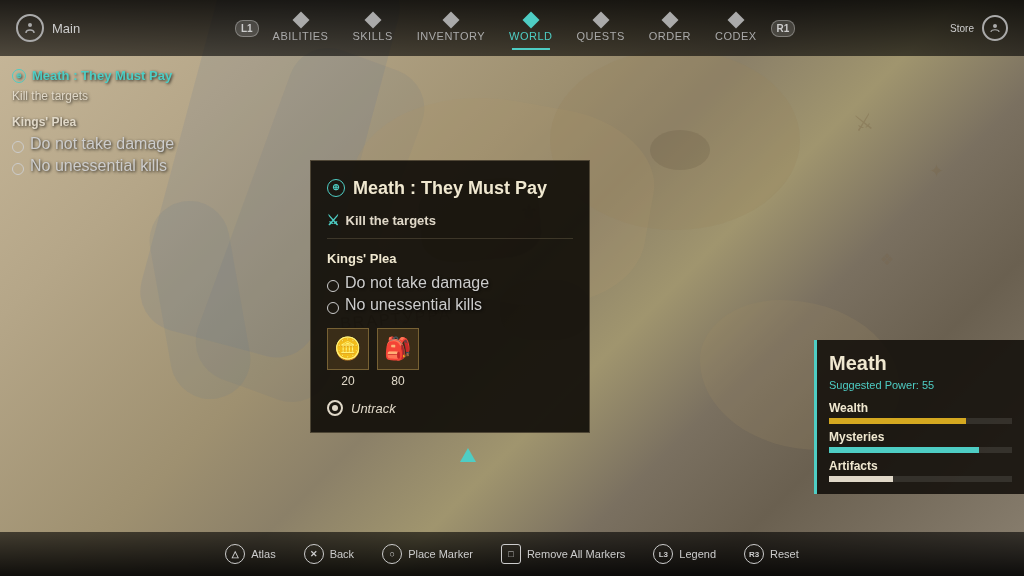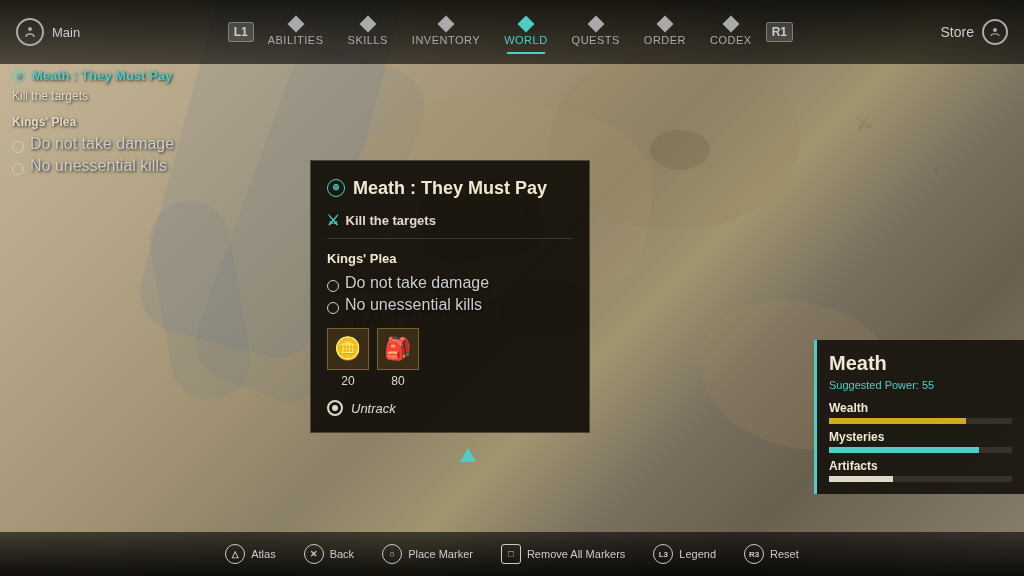"Main" #top-nav { height: 64px -> 56px }
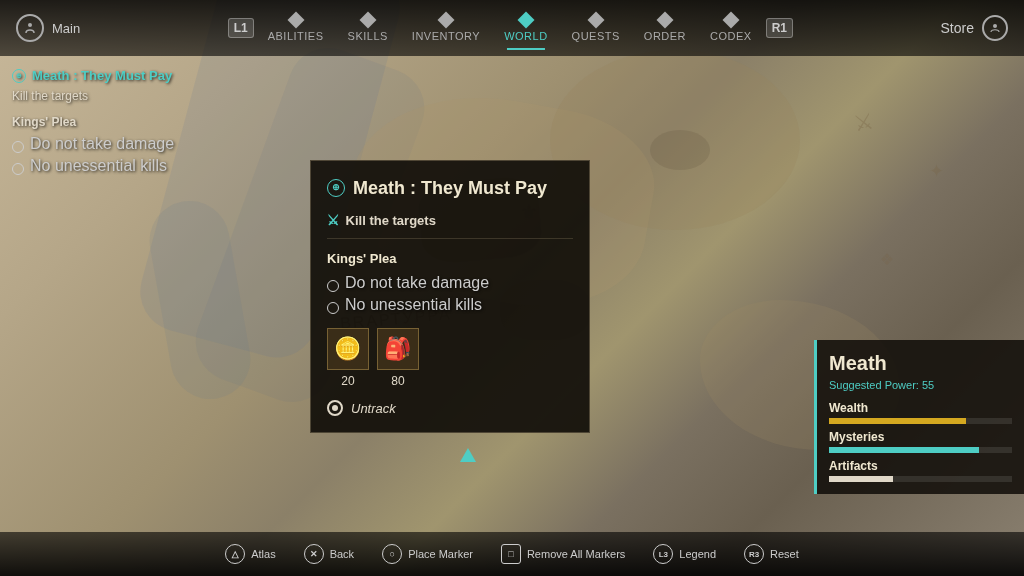"L1" .lb-rb-badge { border-radius: 3px -> 8px; font-size: 12px -> 10px }
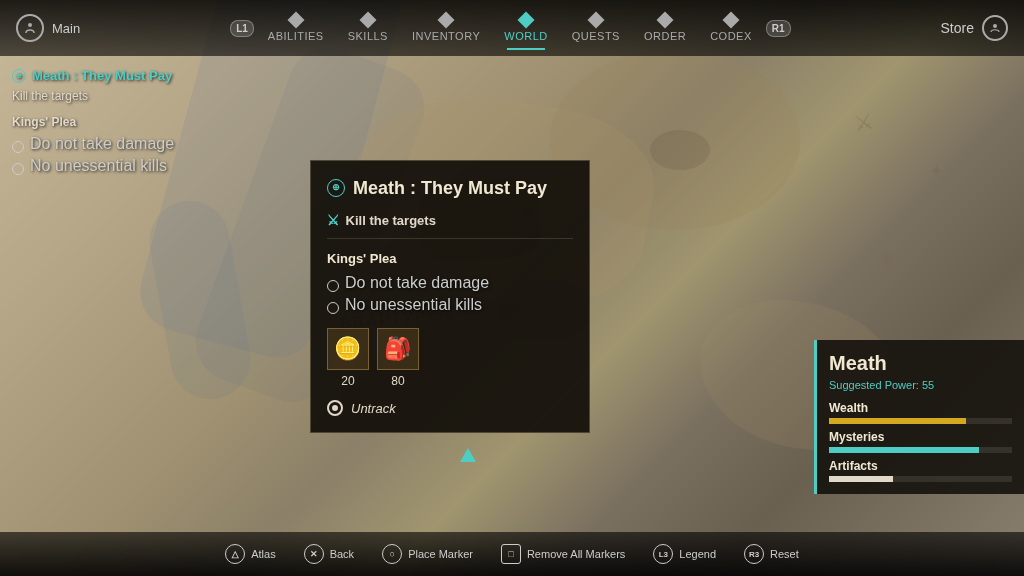"Store" span { font-size: 14px -> 10px }
